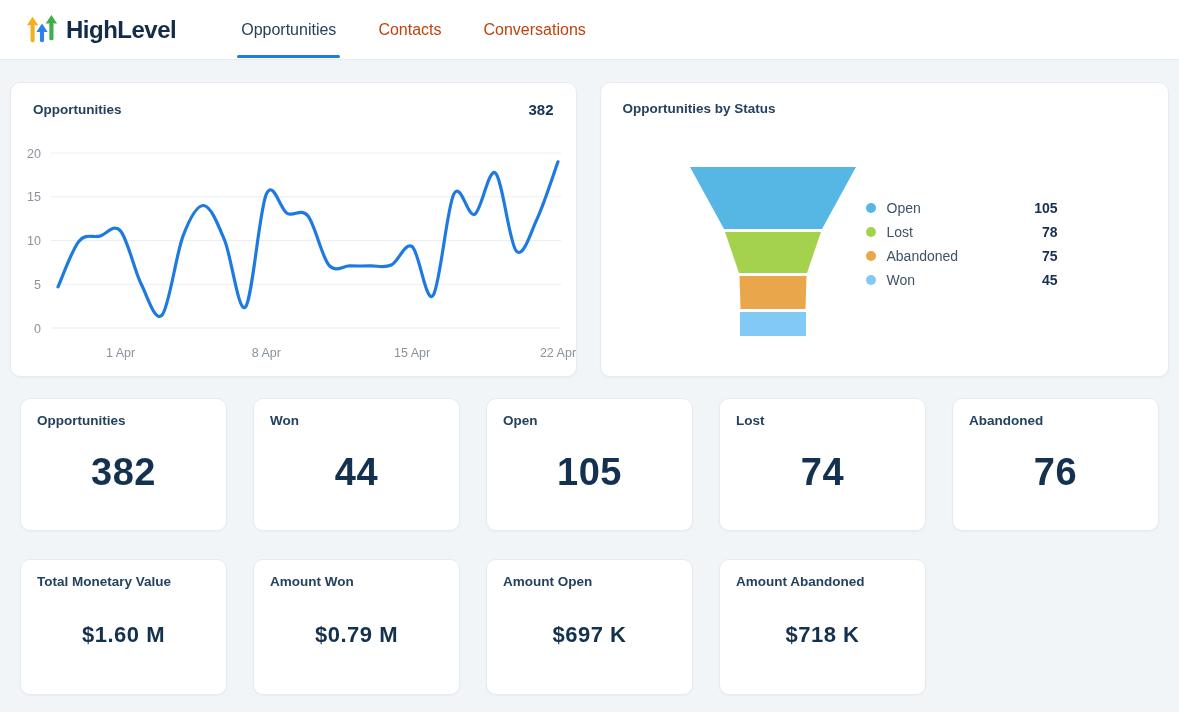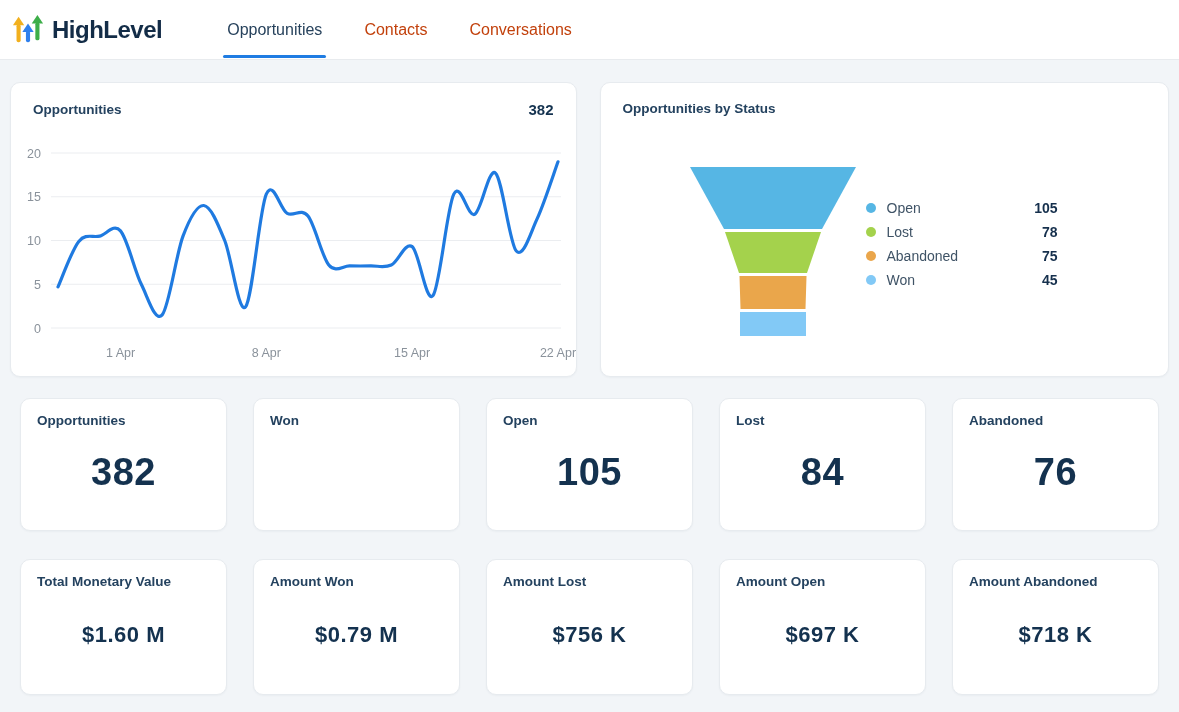"HighLevel" .header { padding: 0 12px -> 0 26px }
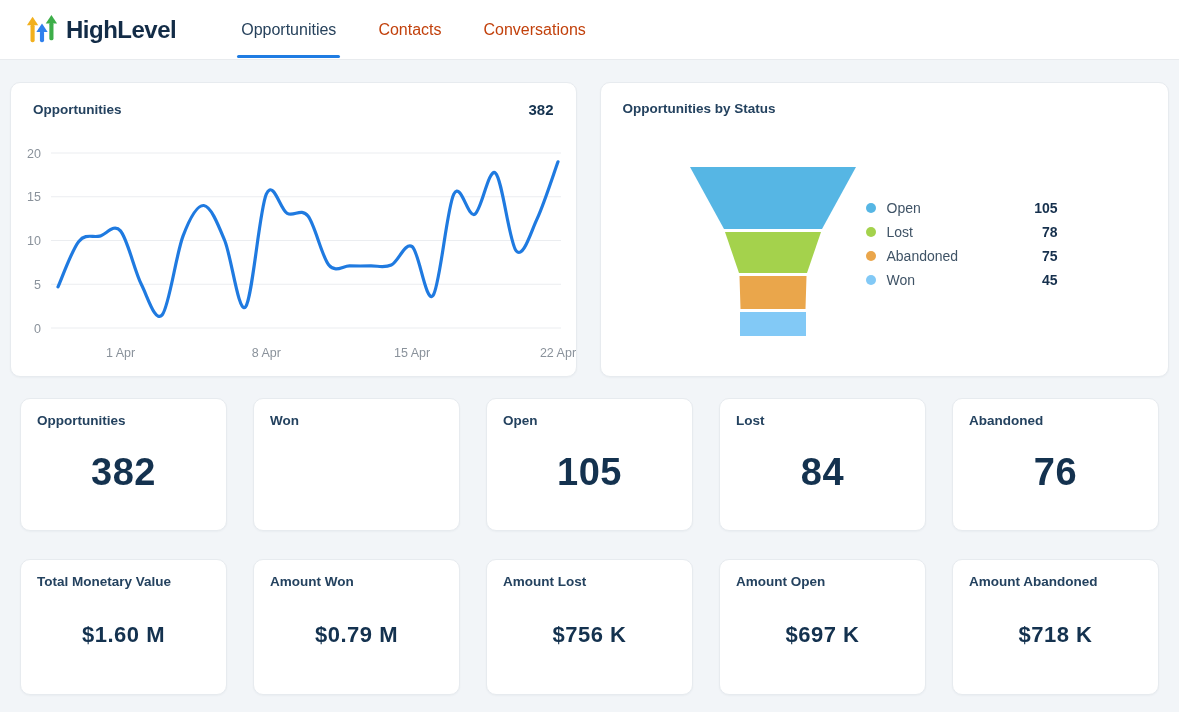"44" div.stat-value-wrap { html: none -> <div> <span>44</span> </div> }
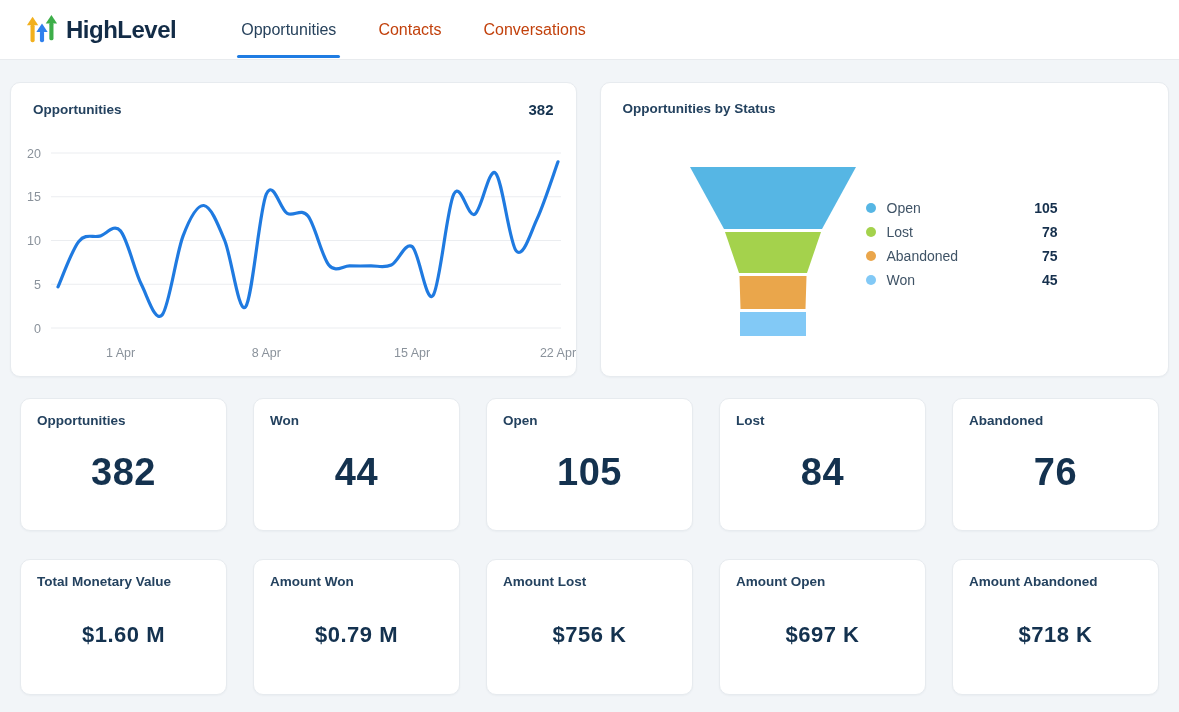"84" span.stat-value { text: 84 -> 74 }
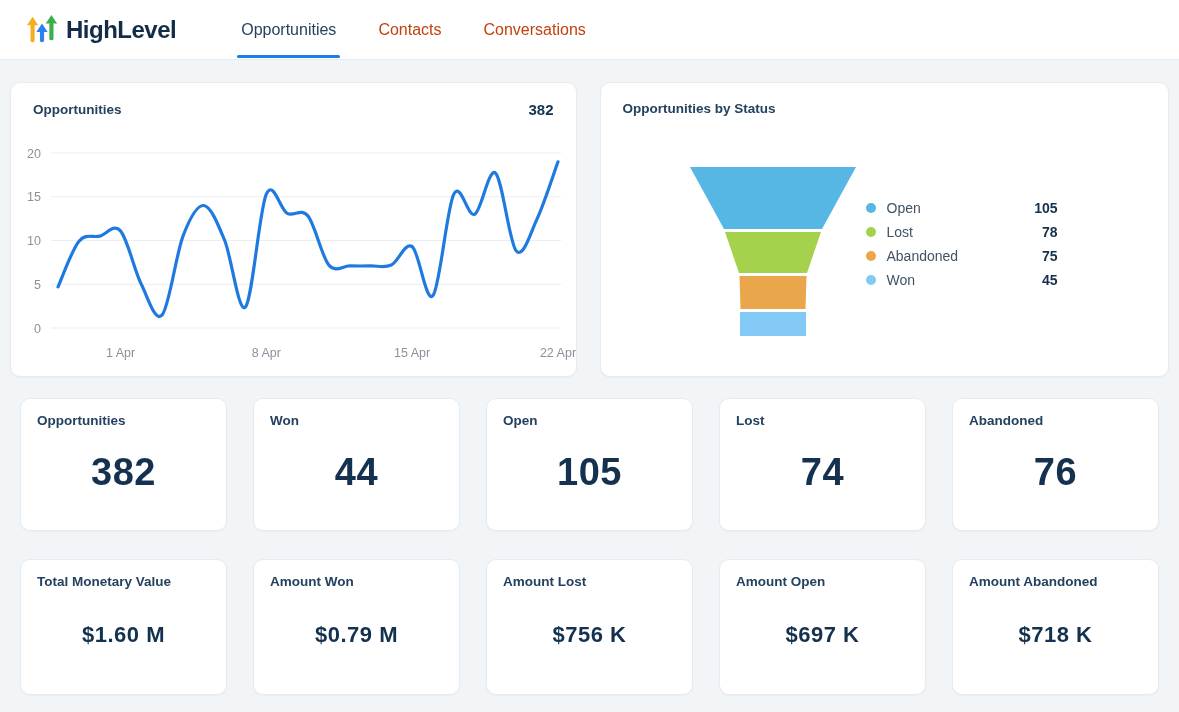"Amount Lost" div.card { html: <div> <span>Amount Lost</span> <div> <span>$756 K</span> </div> </div> -> none }
